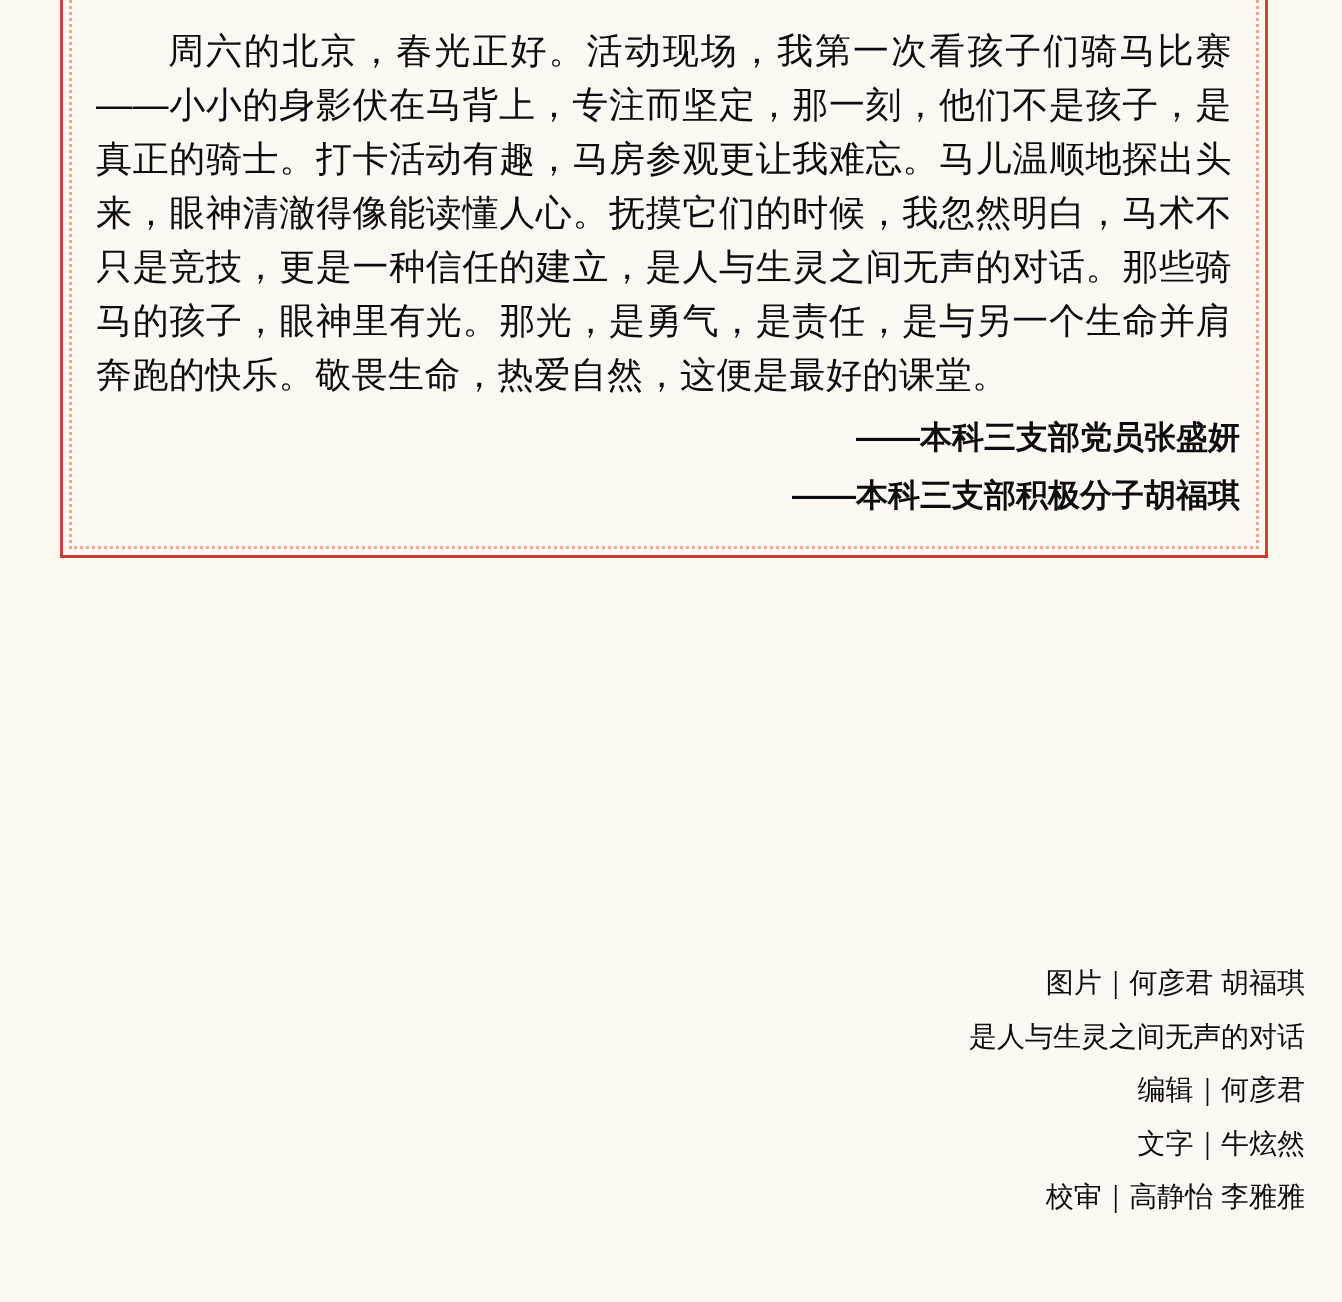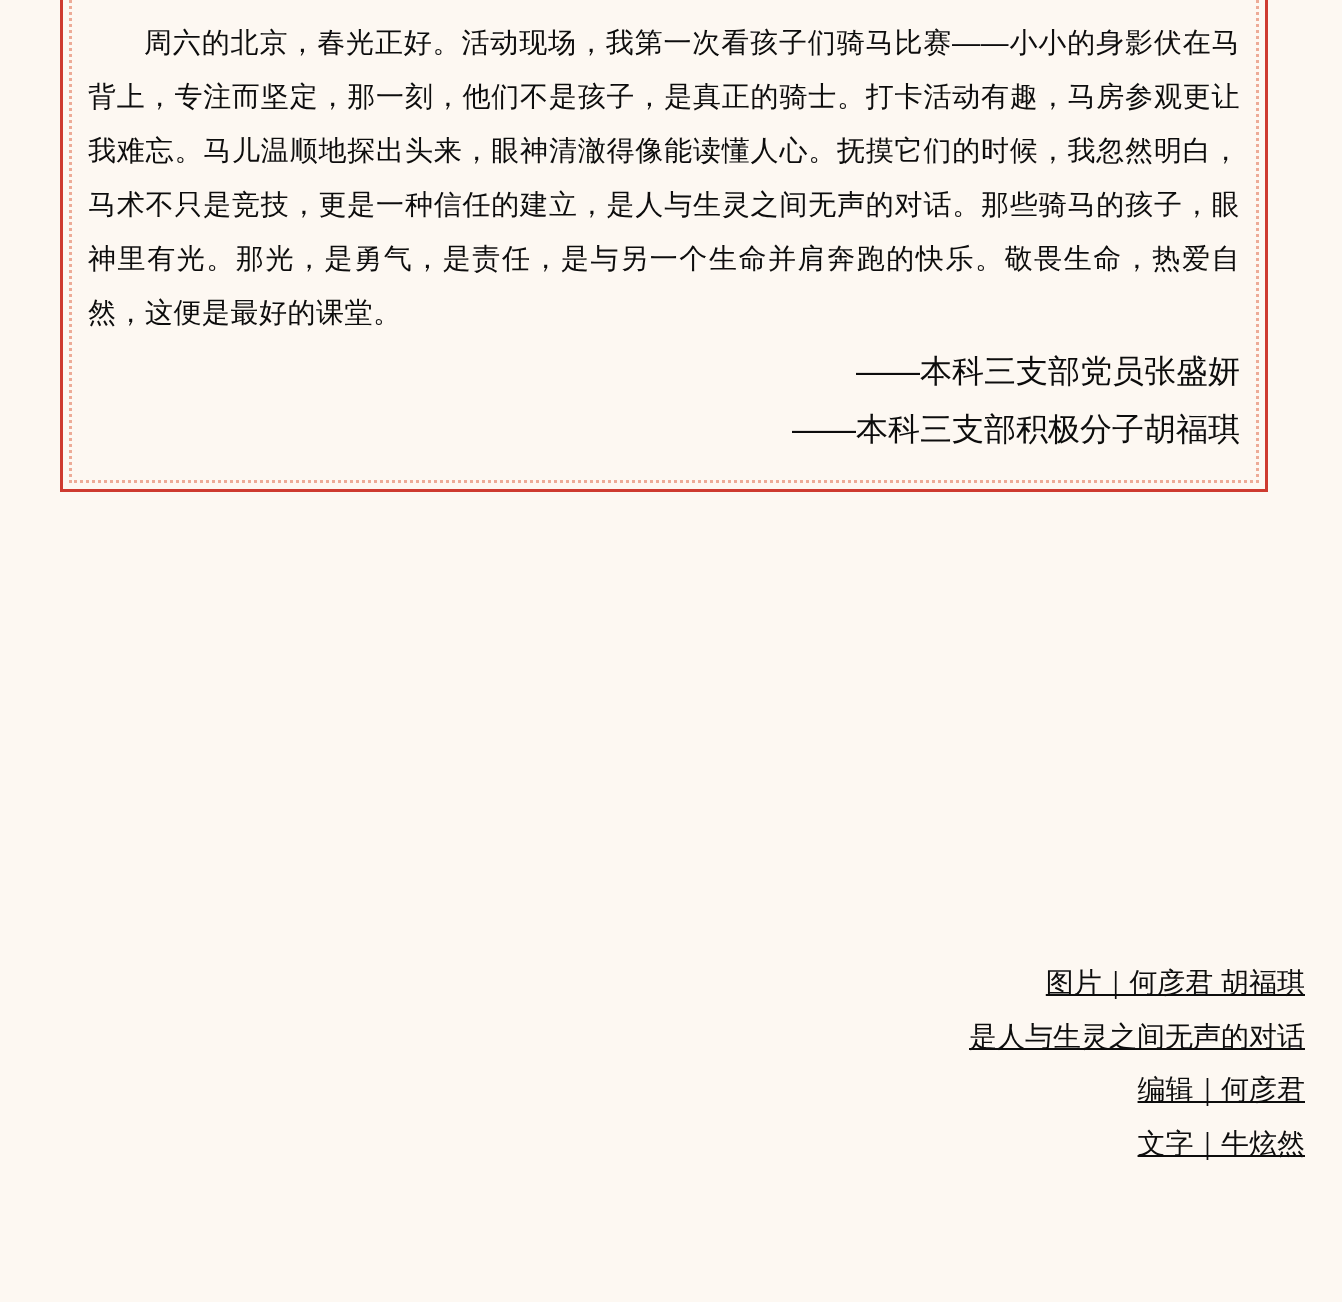"周六的北京，春光正好。活动现场，我第一次看孩子们骑马比赛——小小的身影伏在马背上" .para { font-size: 28px -> 36px; margin: 0 -> 8px }
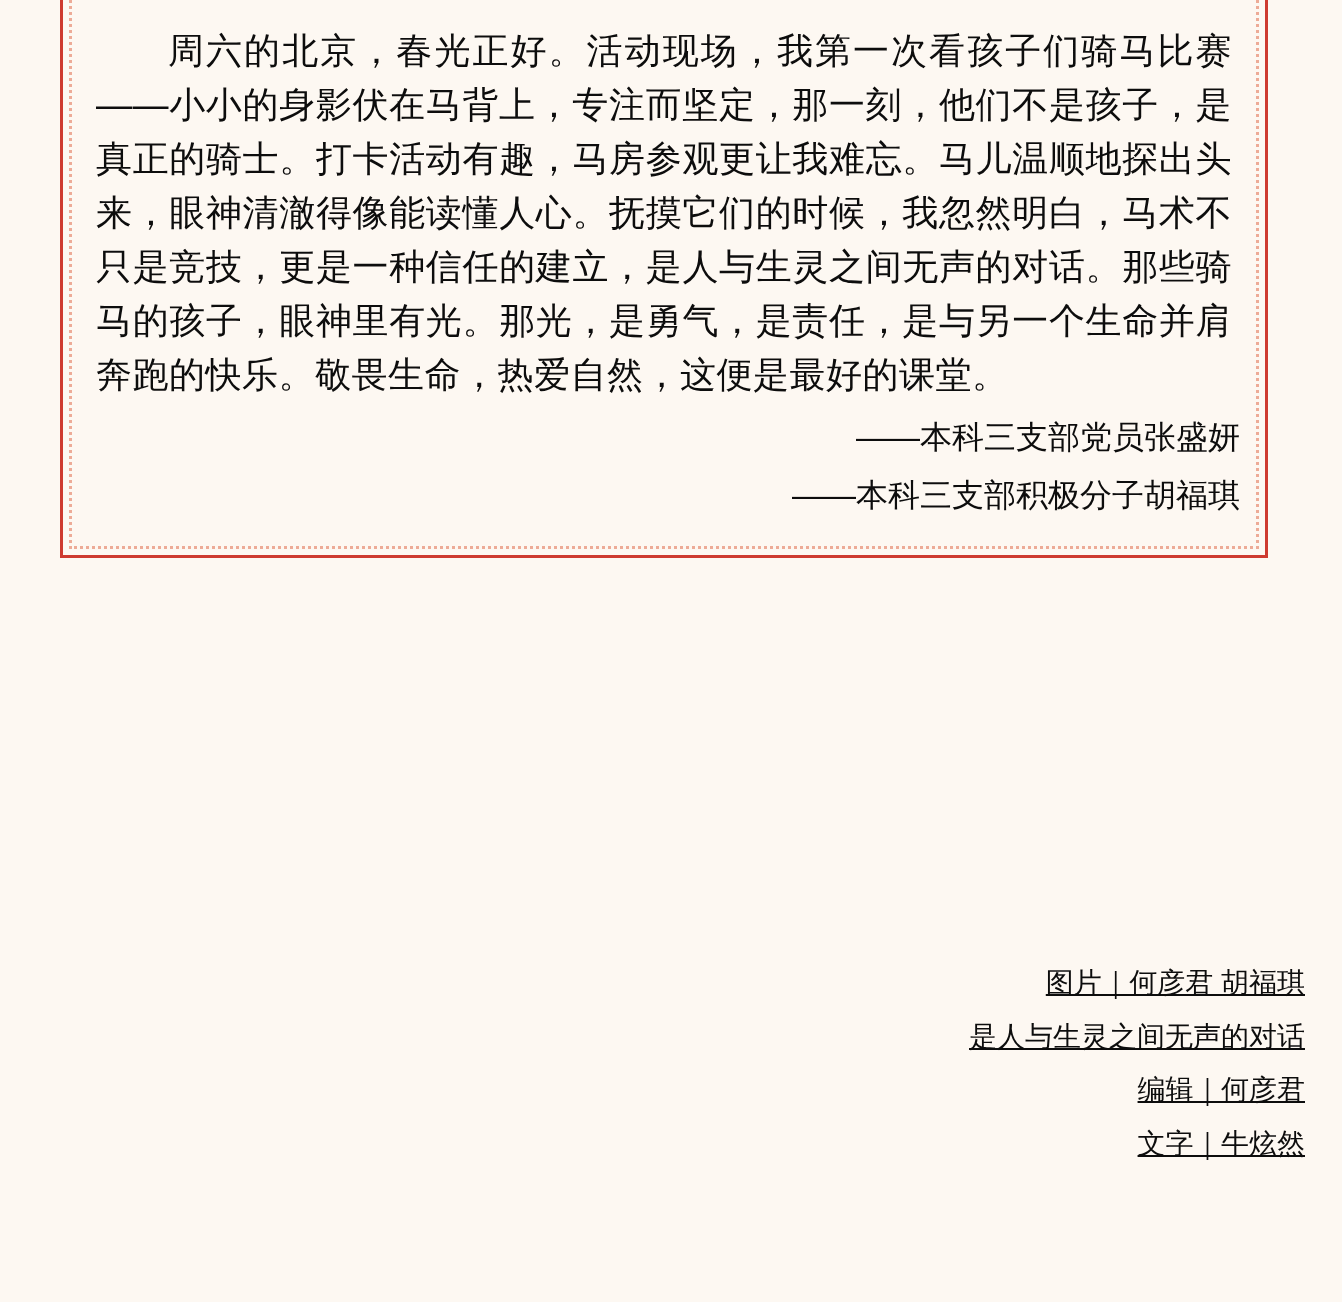"——本科三支部党员张盛妍" .attribution { font-weight: normal -> bold }
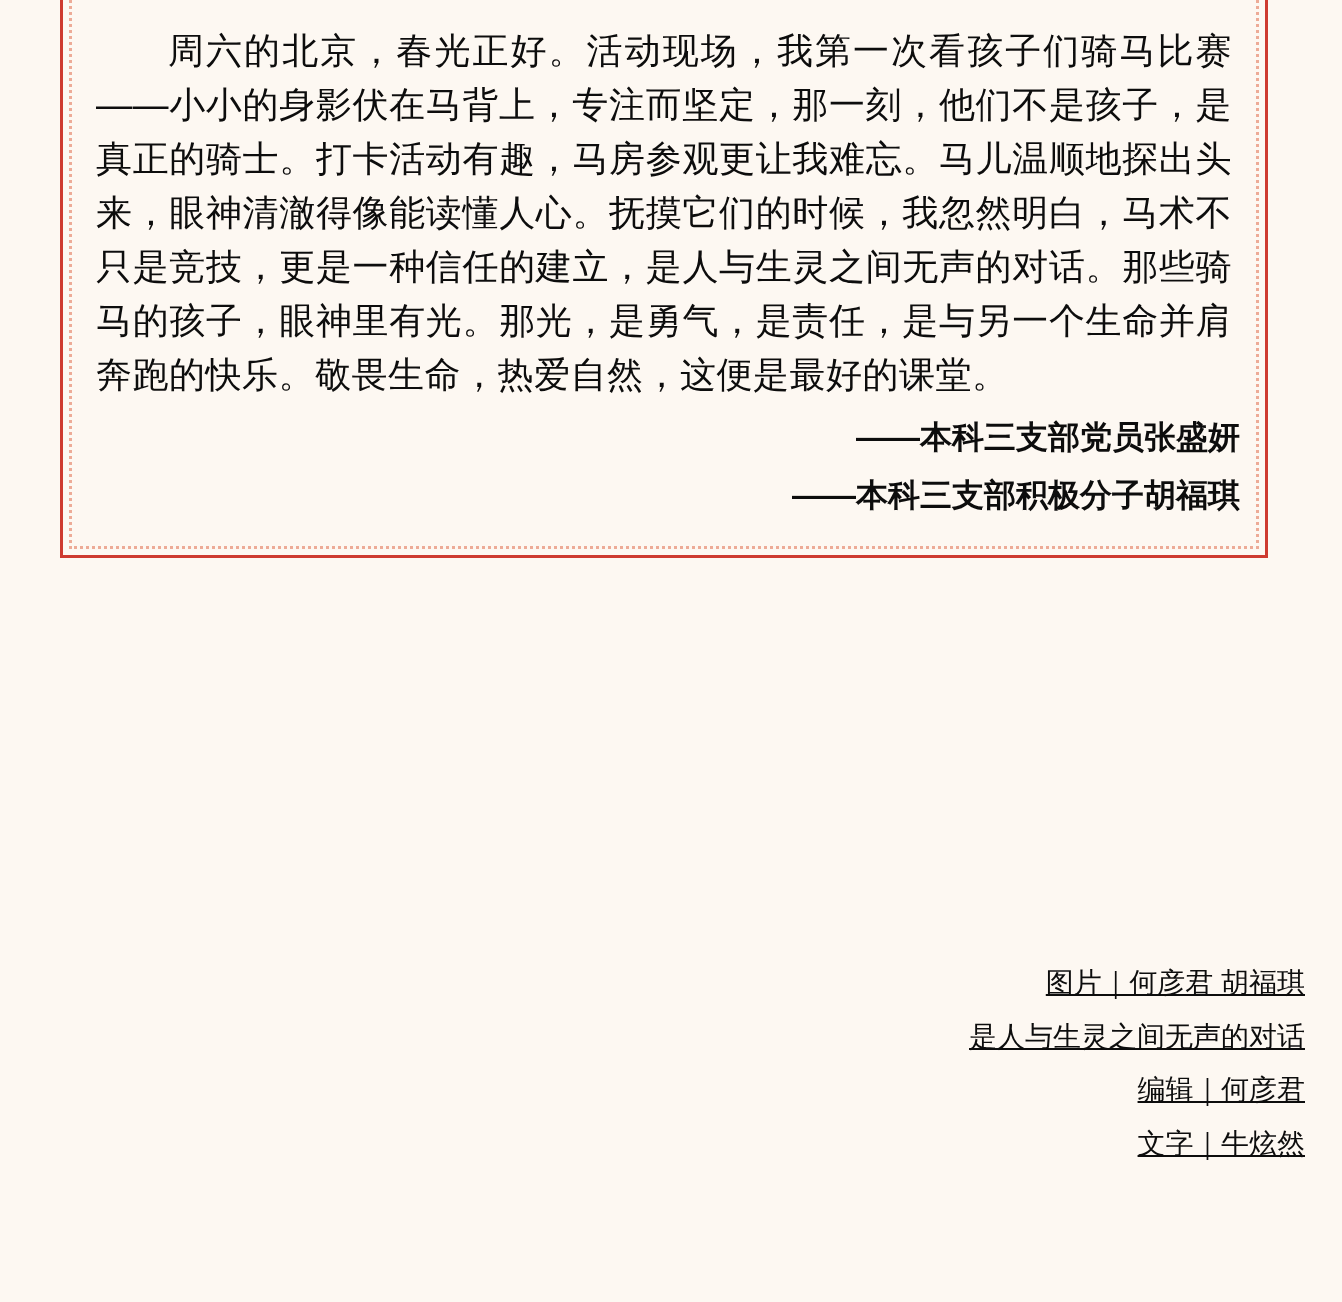"图片｜何彦君 胡福琪" .credits { text-decoration: underline -> none }
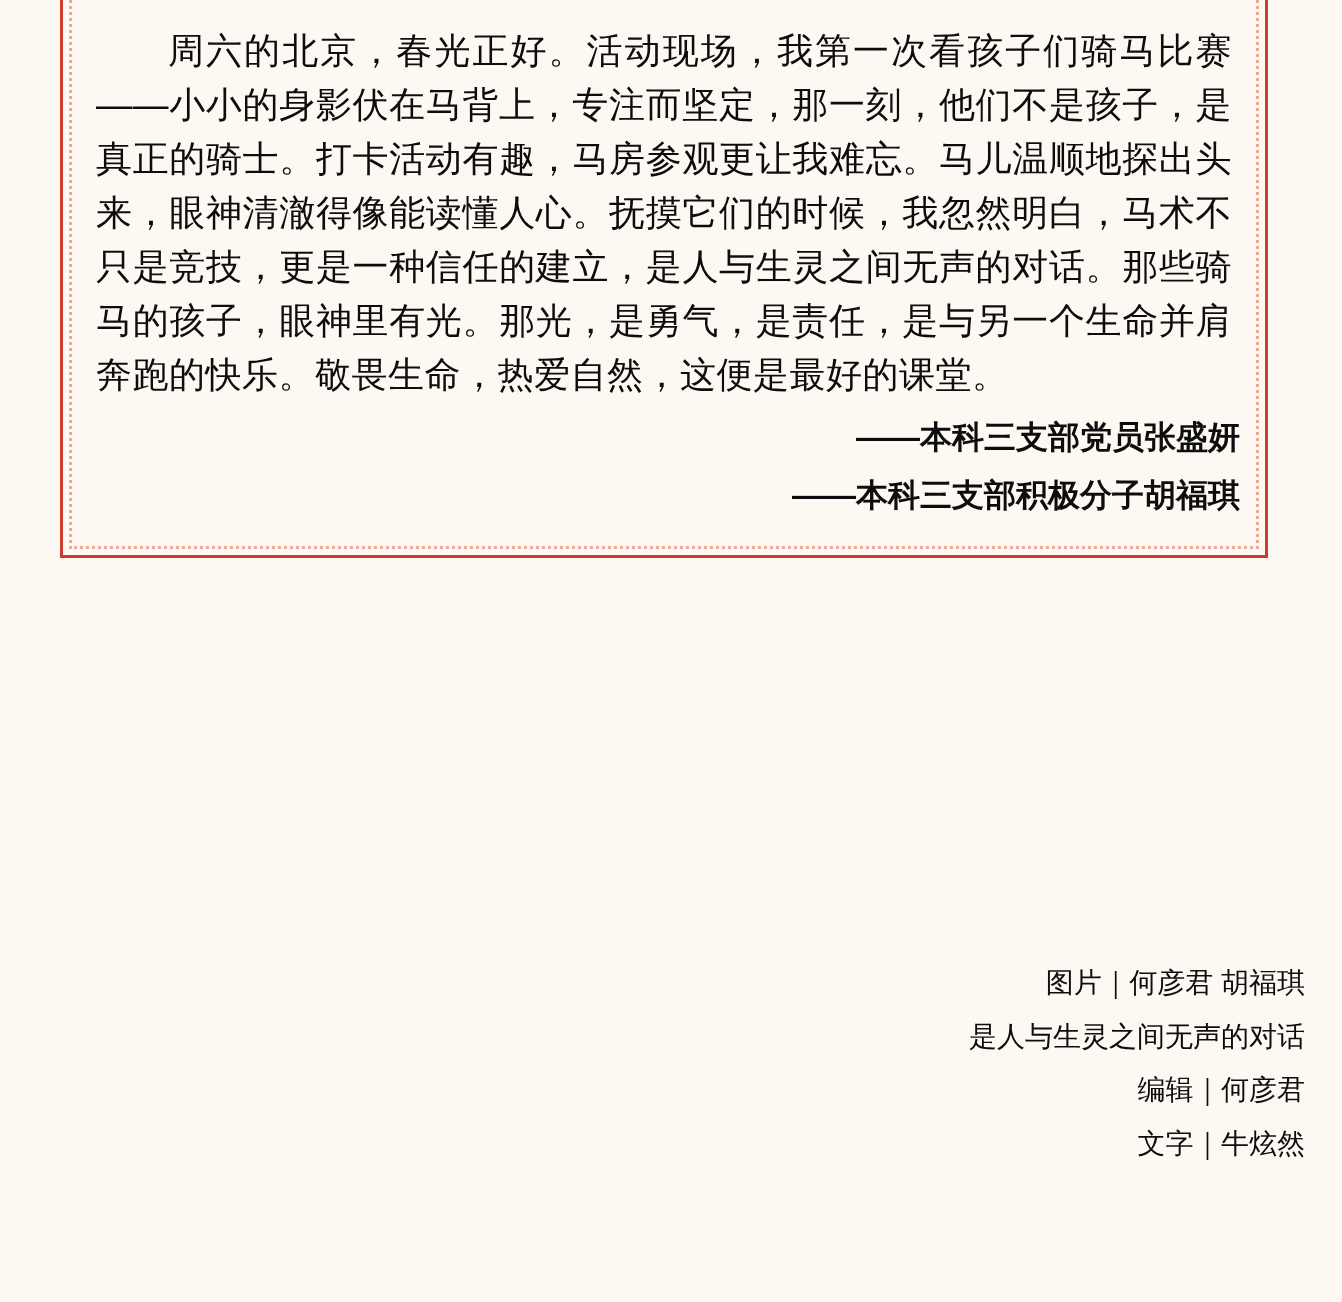"校审｜高静怡 李雅雅" div.credit-line { html: none -> <div>校审｜高静怡 李雅雅</div> }
